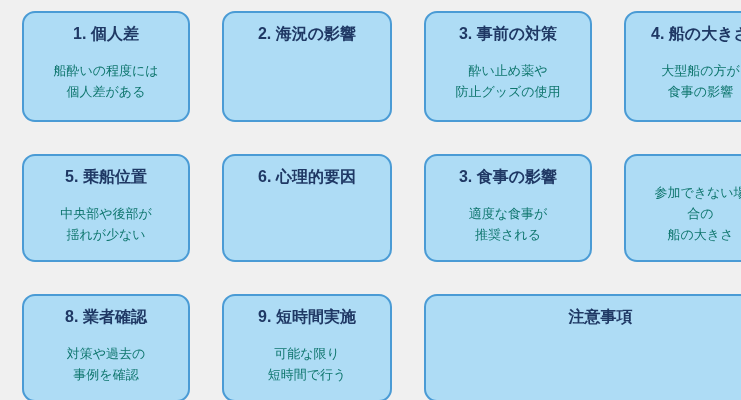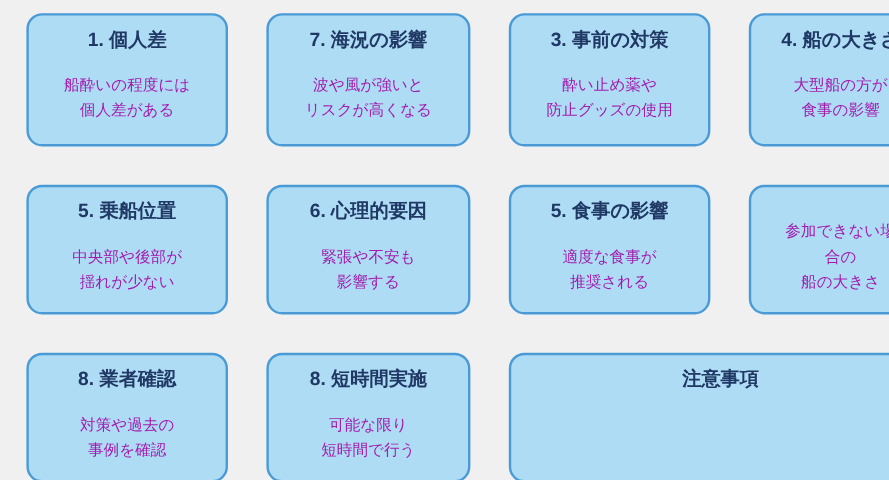"7. 海況の影響" div.card-title { text: 7 -> 2 }
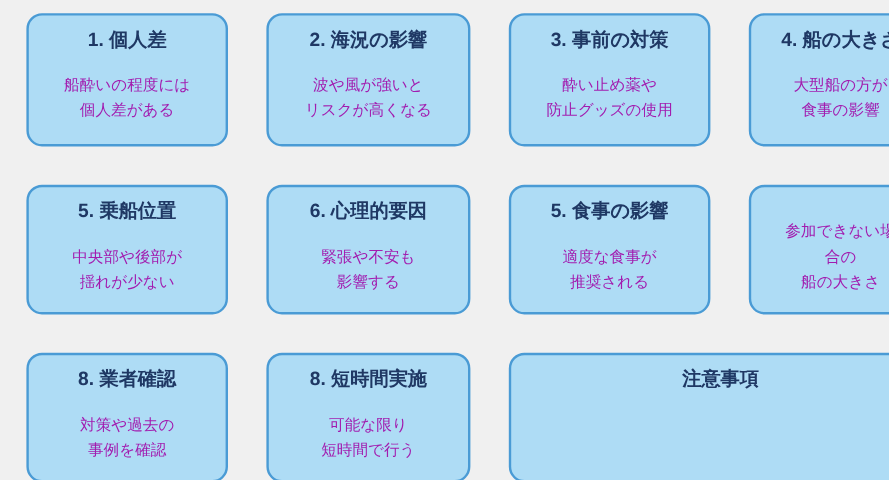"船酔いの程度には" .card-body { color: #a21caf -> #0f766e }
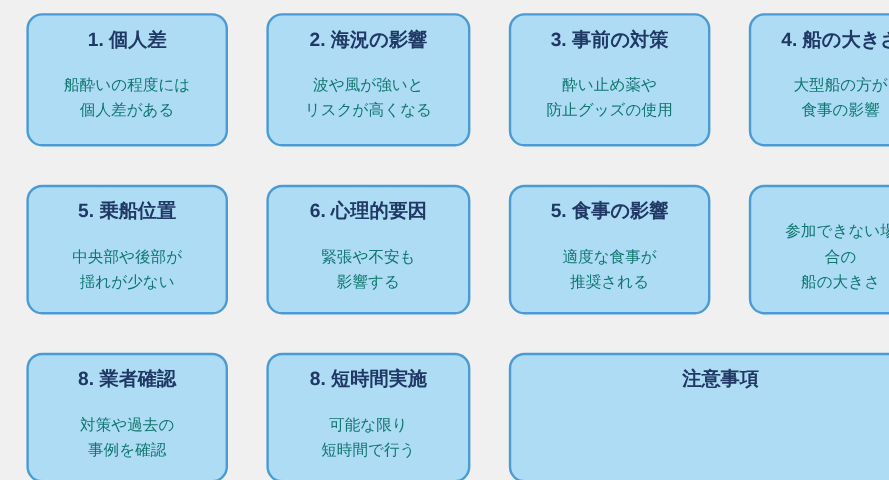"波や風が強いと" p.card-body { html: <p>波や風が強いと リスクが高くなる</p> -> none }
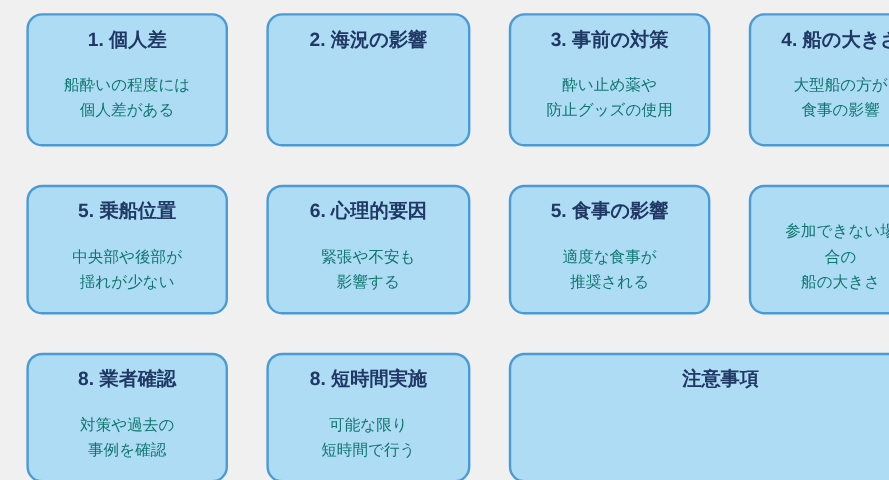"5. 食事の影響" div.card-title { text: 5 -> 3 }
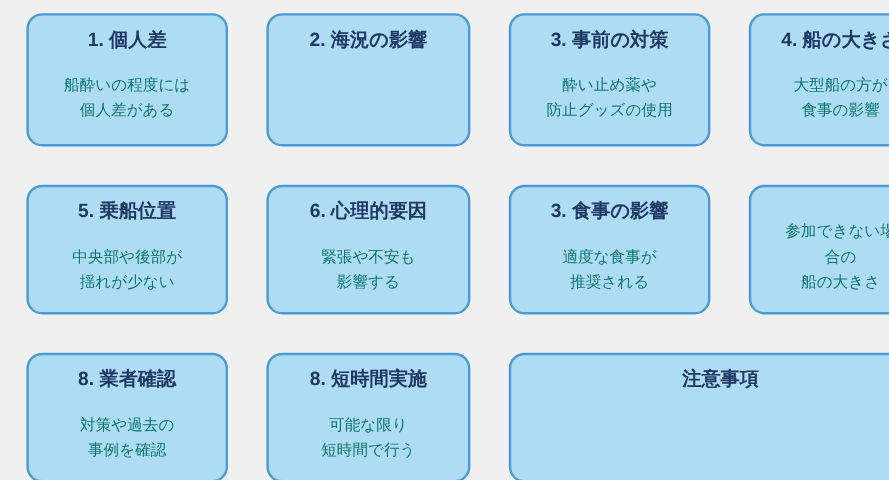"緊張や不安も" p.card-body { html: <p>緊張や不安も 影響する</p> -> none }
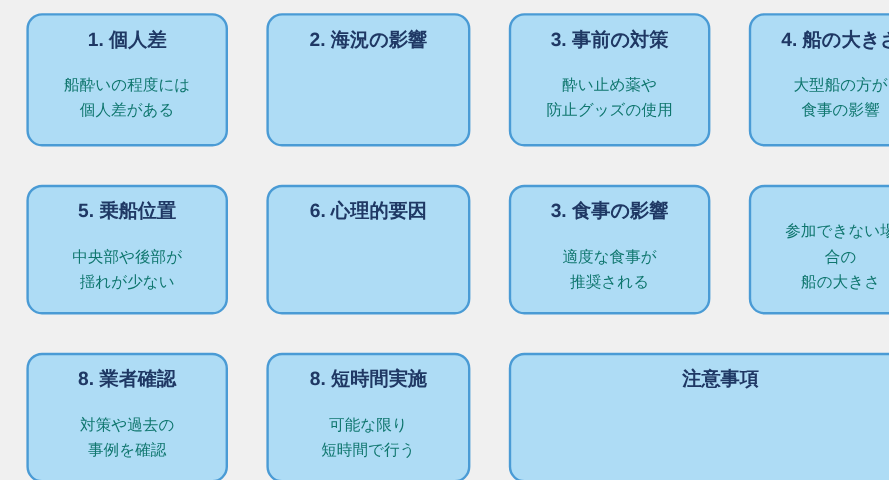"8. 短時間実施" div.card-title { text: 8 -> 9 }
